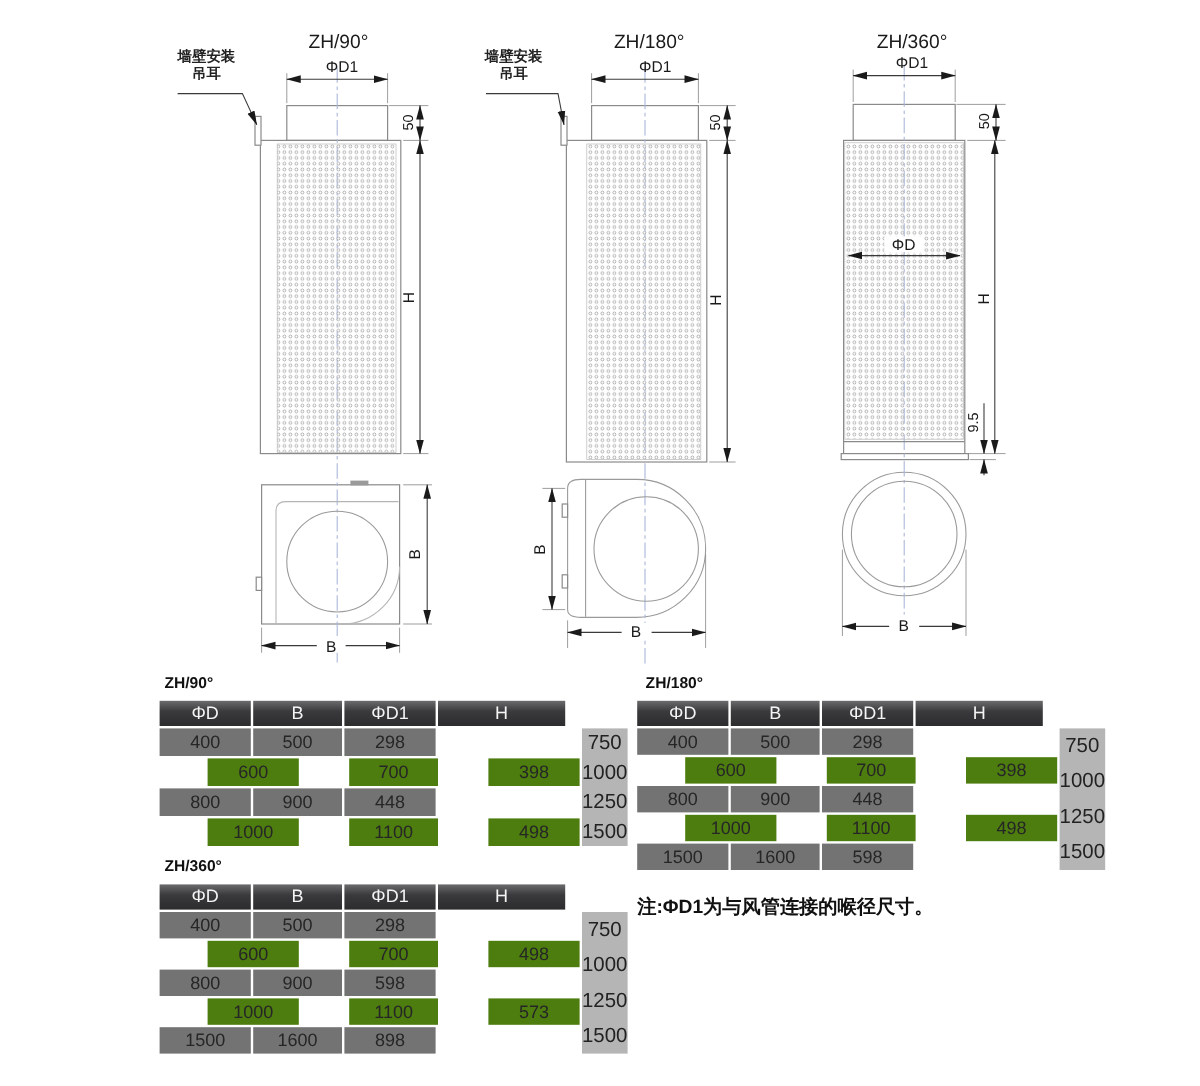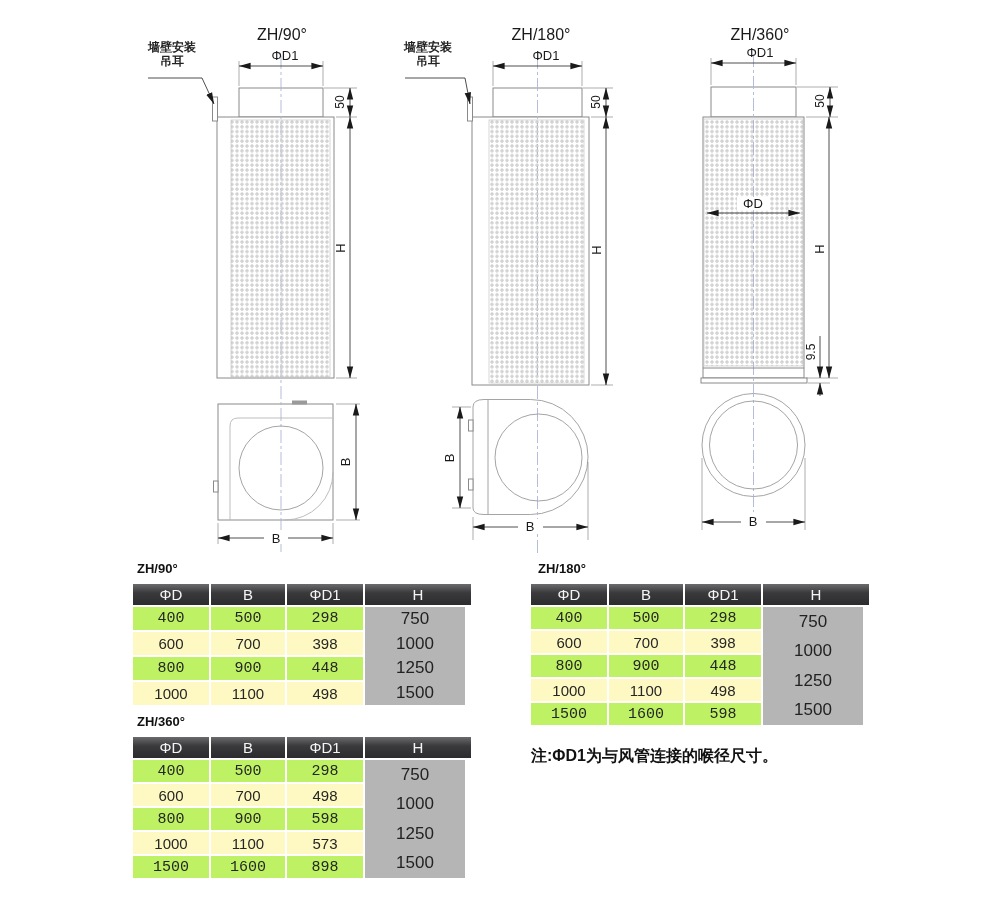"400" .r-light { background: #bef264 -> #737373; font-family: Liberation Mono, monospace -> none }
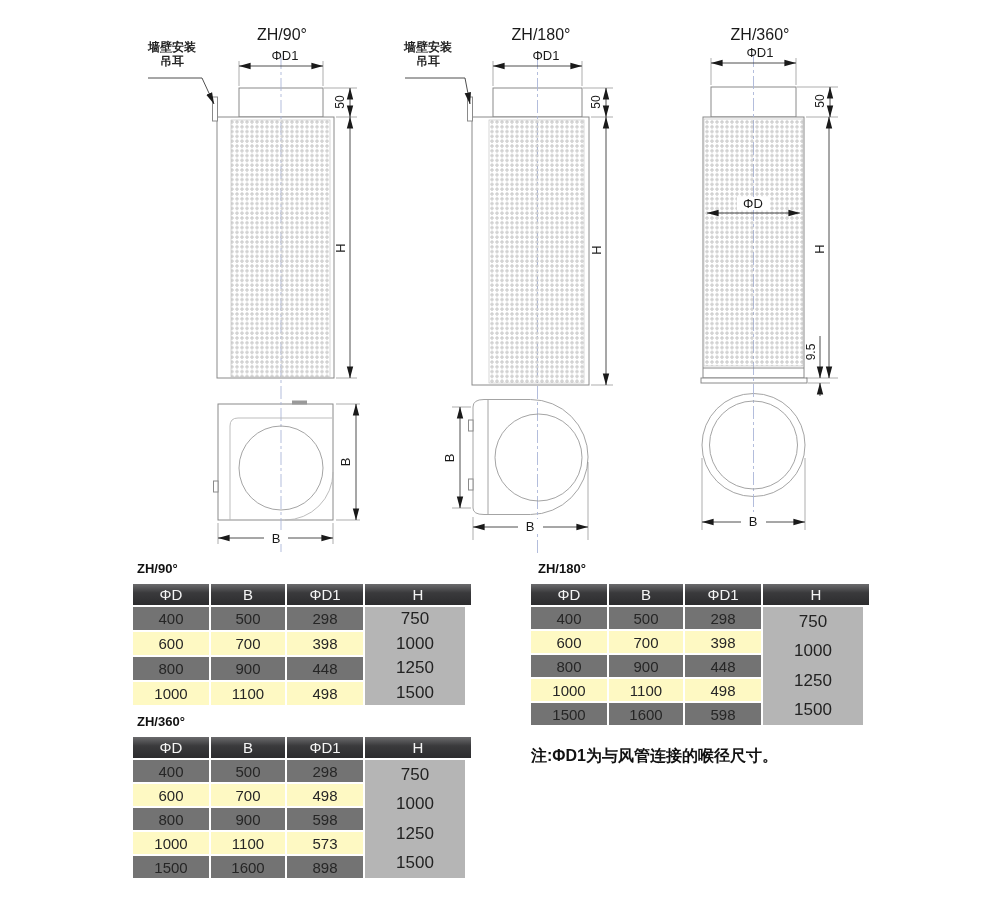"600" .r-mid { background: #fef9c3 -> #4d7c0f; margin-left: none -> 40px }
